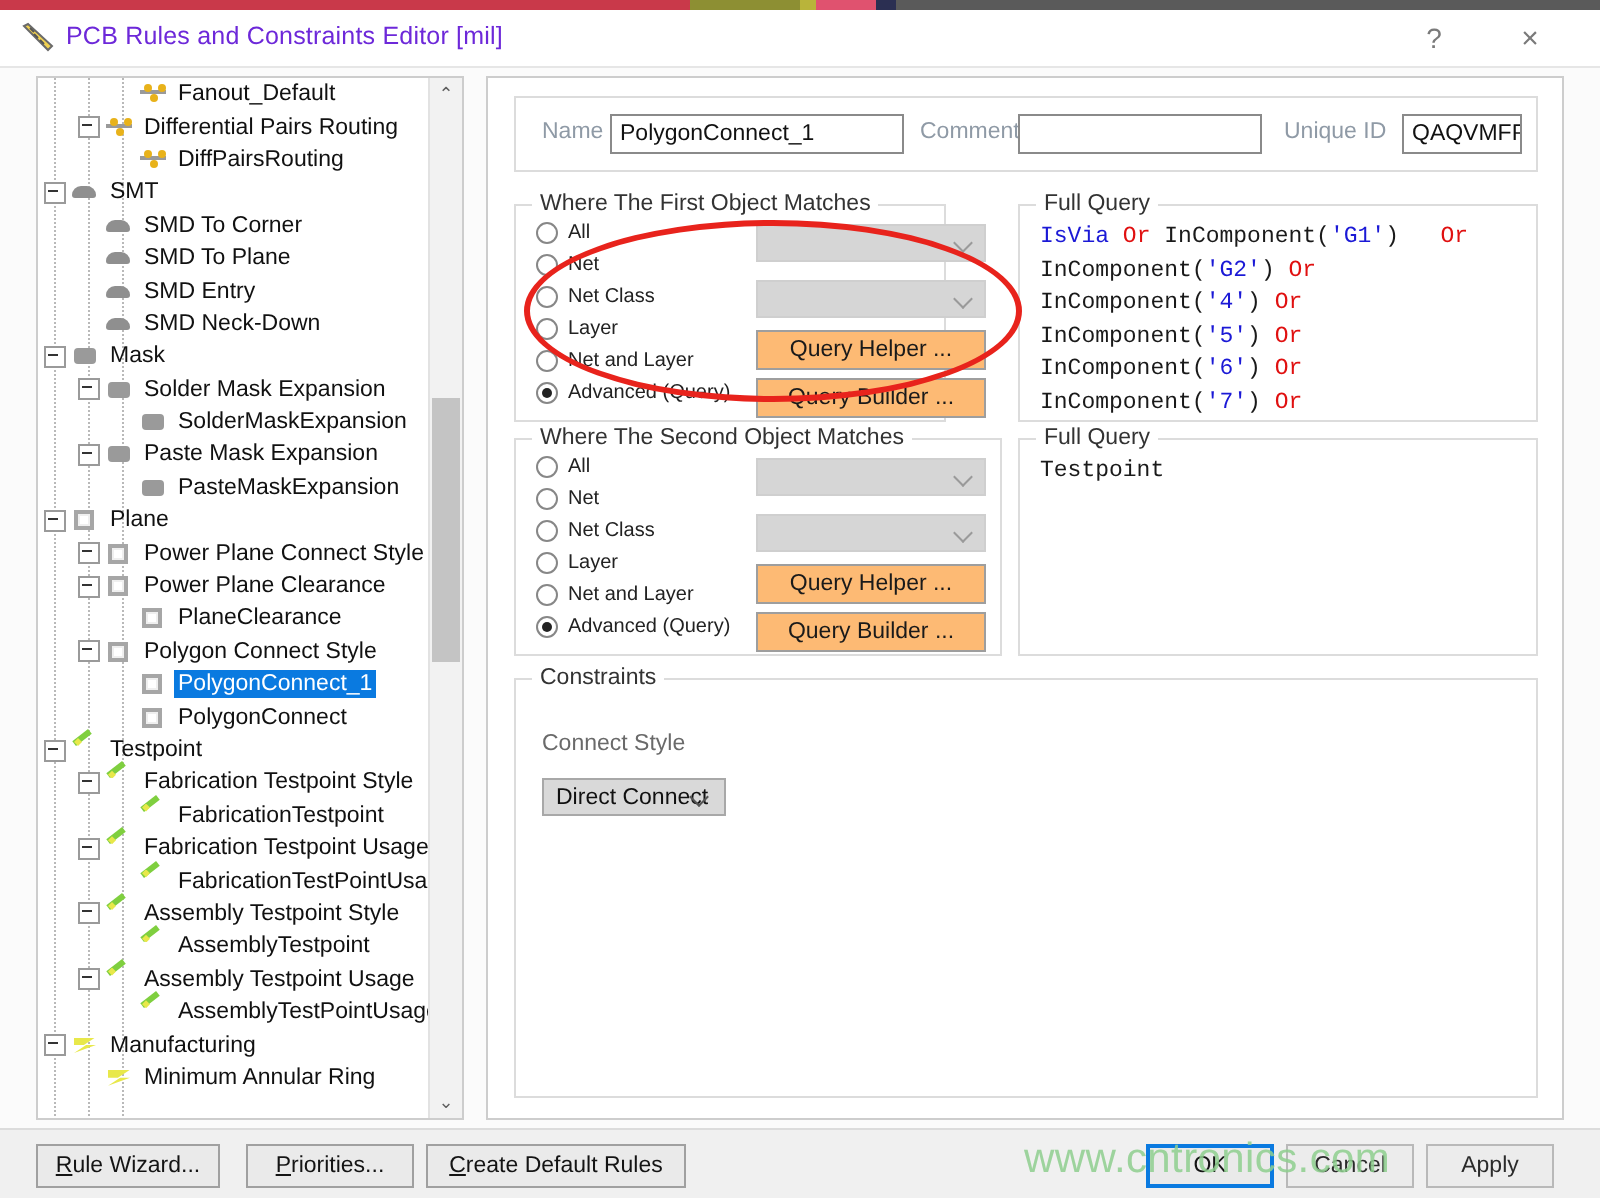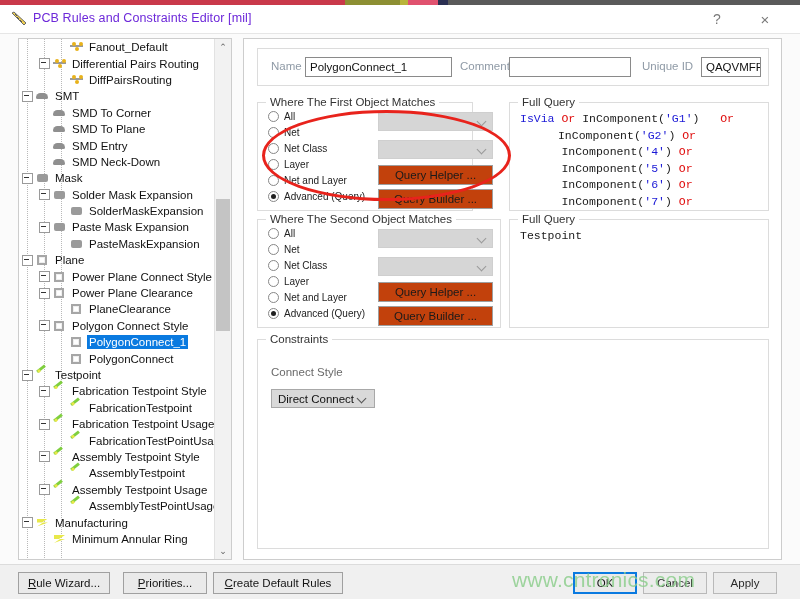"IsVia Or InComponent('G1') Or" .query { text-align: center -> none }
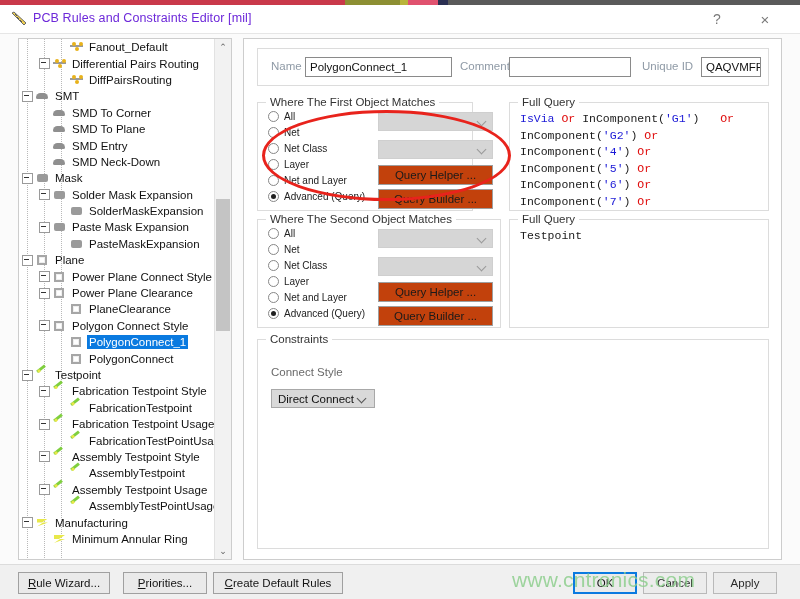"Query Helper ..." .btn { background: #c2410c -> #fdba74 }
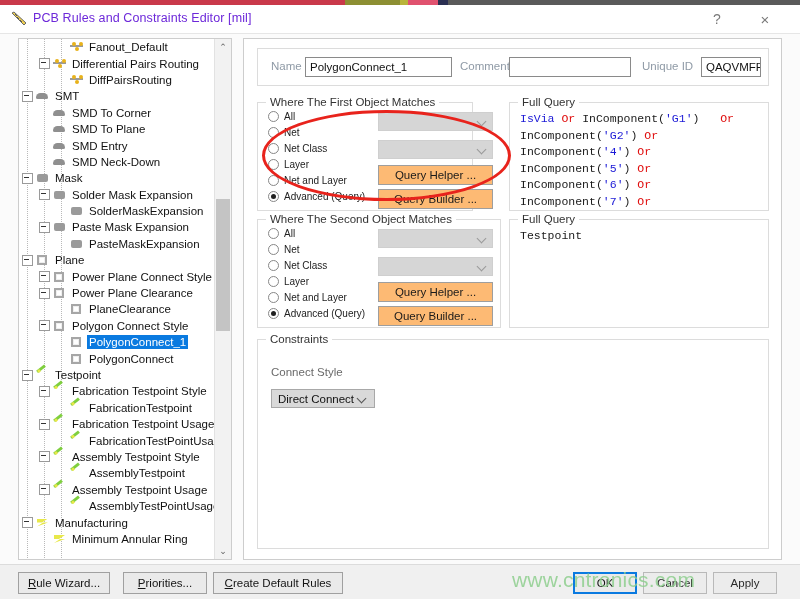"Direct Connect" div.csel { width: 104px -> 92px }
